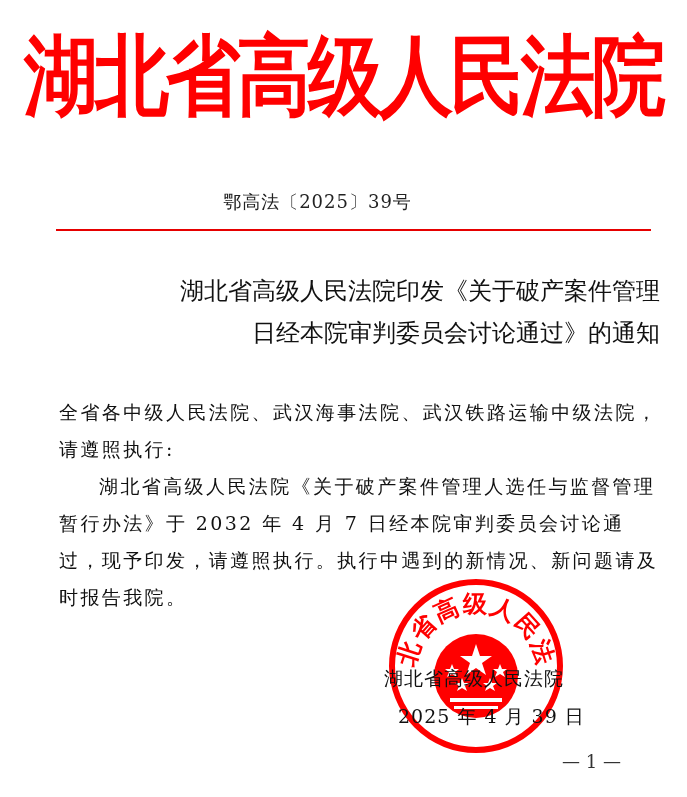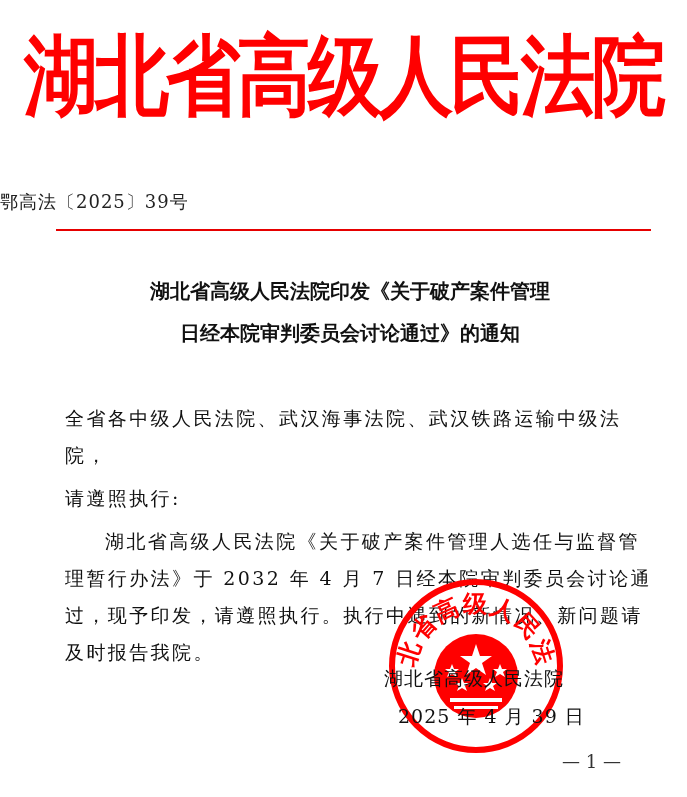"鄂高法〔2025〕39号" .docno { text-align: left -> center }
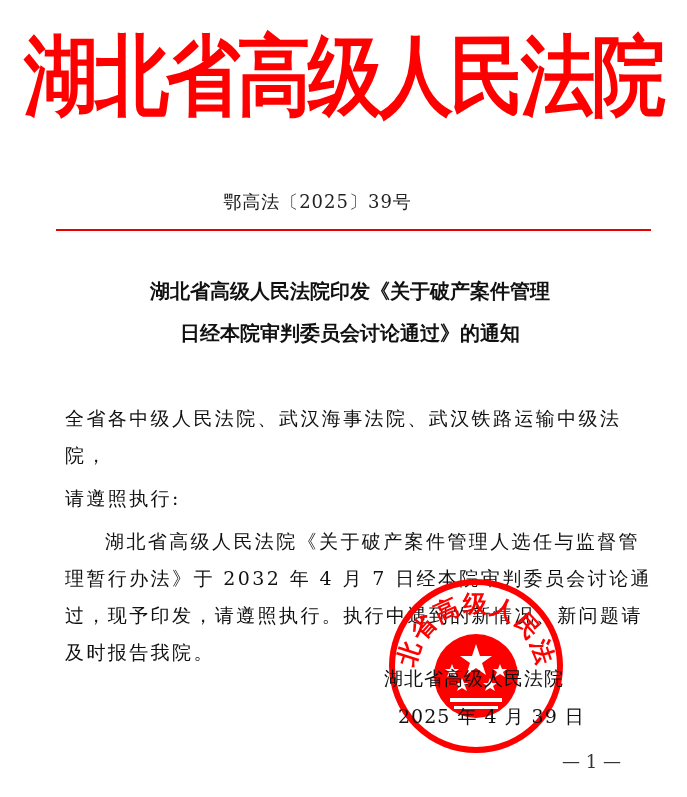"湖北省高级人民法院印发《关于破产案件管理" .title { font-size: 20px -> 24px; font-weight: bold -> normal; text-align: center -> right }
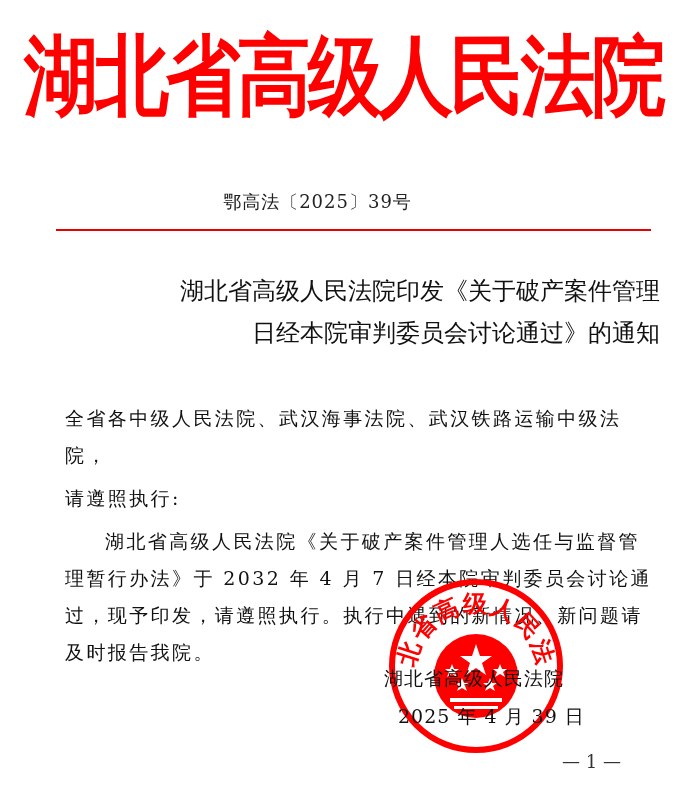"全省各中级人民法院、武汉海事法院、武汉铁路运输中级法院，" .body p { margin: 6px -> 0 }
